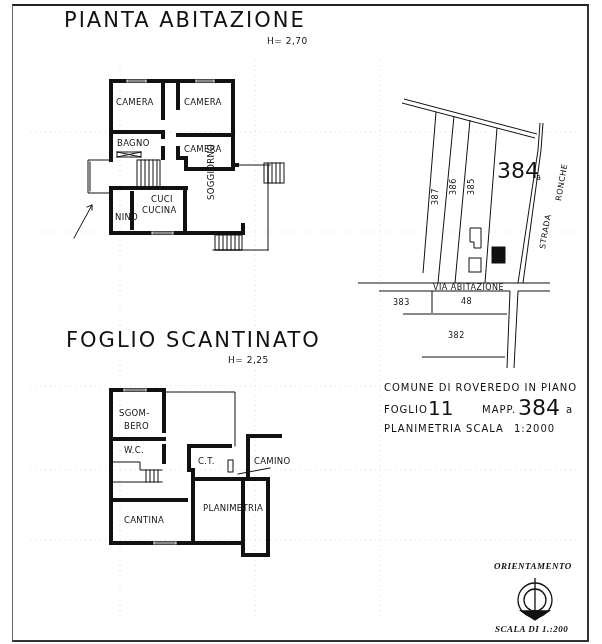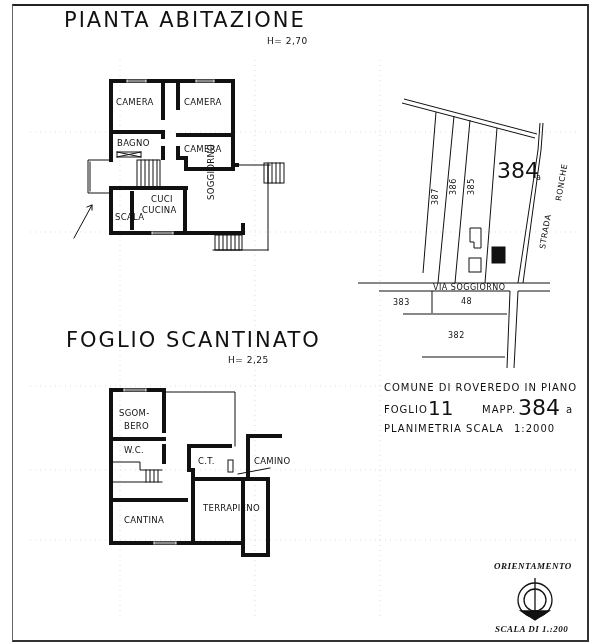"SCALA" div.t { text: SCALA -> NINO }
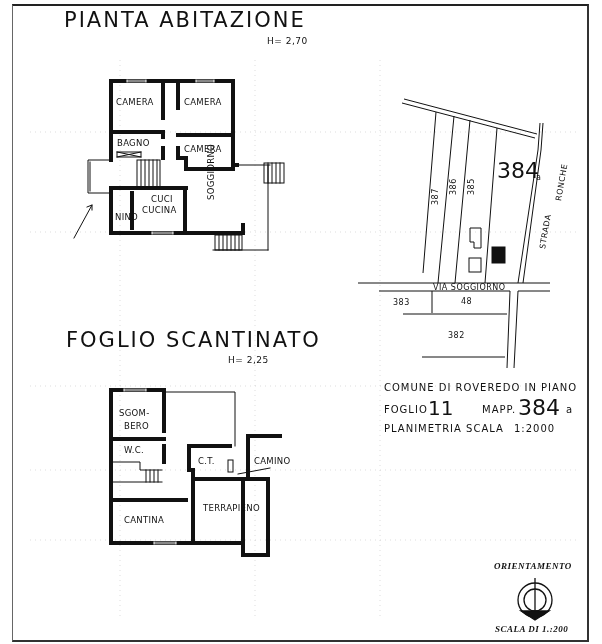"VIA SOGGIORNO" div.t { text: SOGGIORNO -> ABITAZIONE }
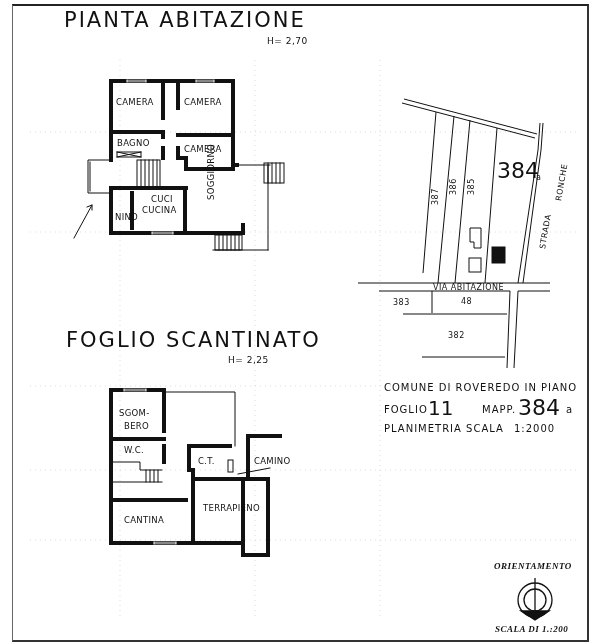"TERRAPIENO" div.t { text: TERRAPIENO -> PLANIMETRIA }
